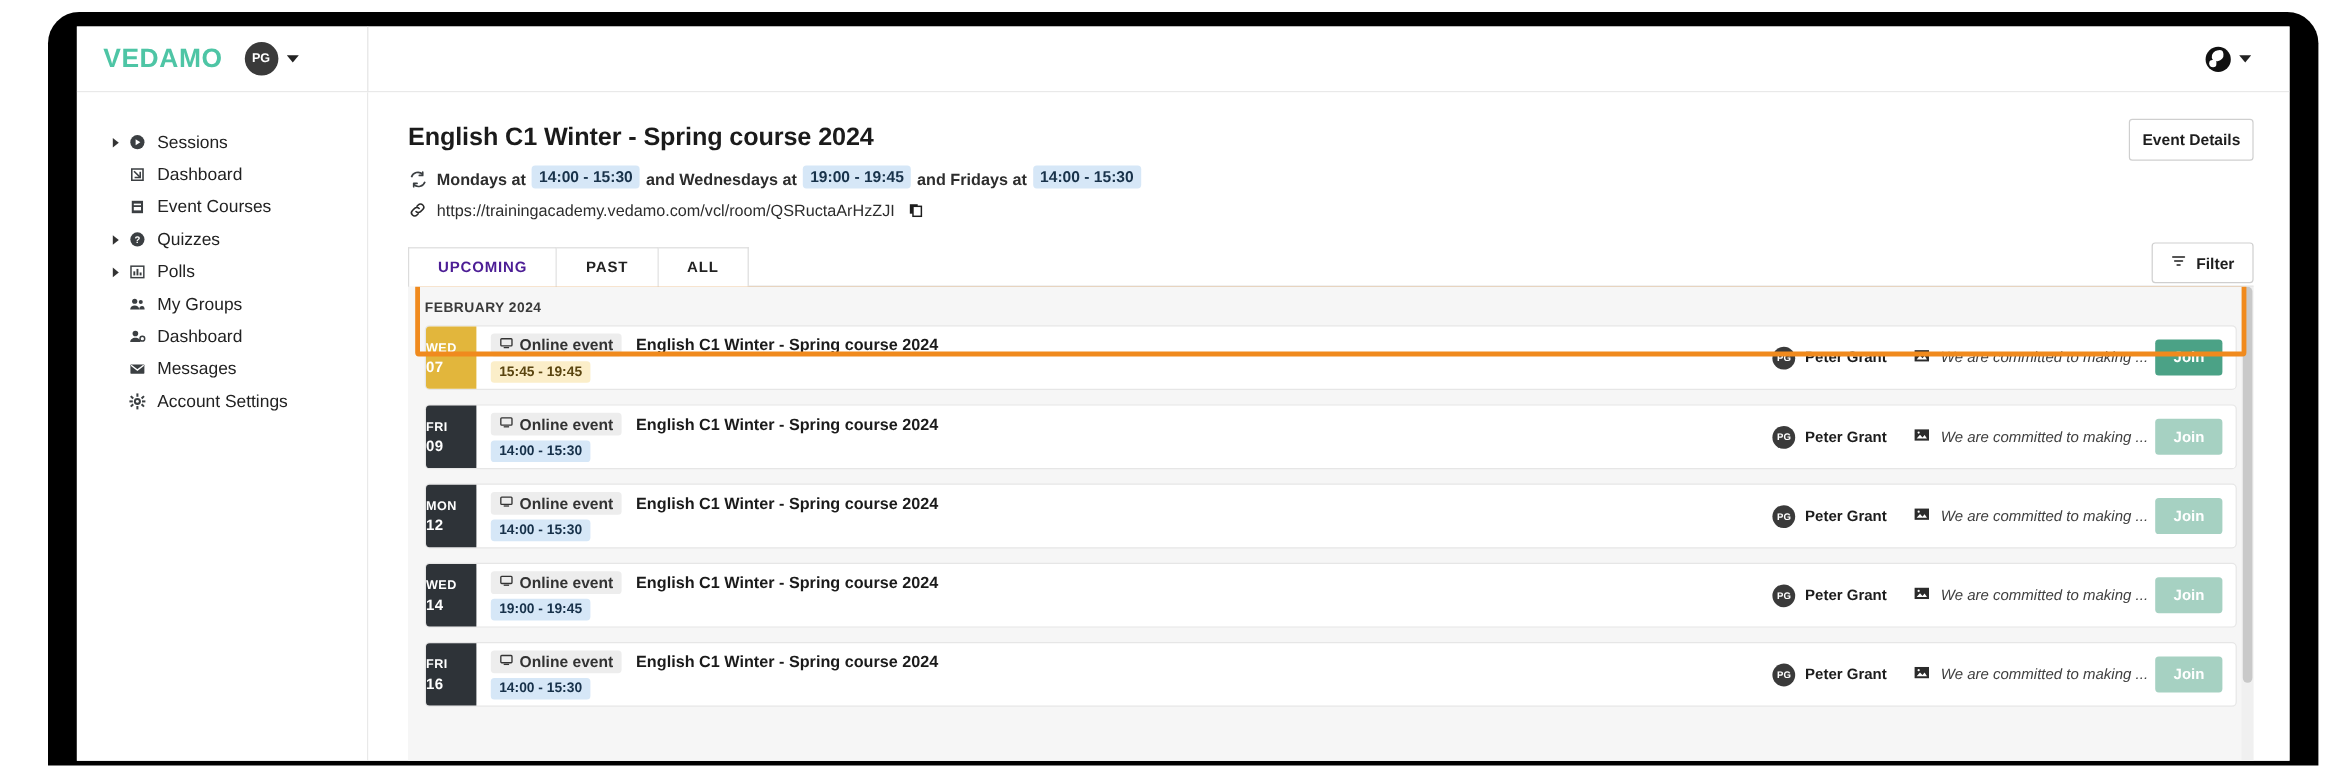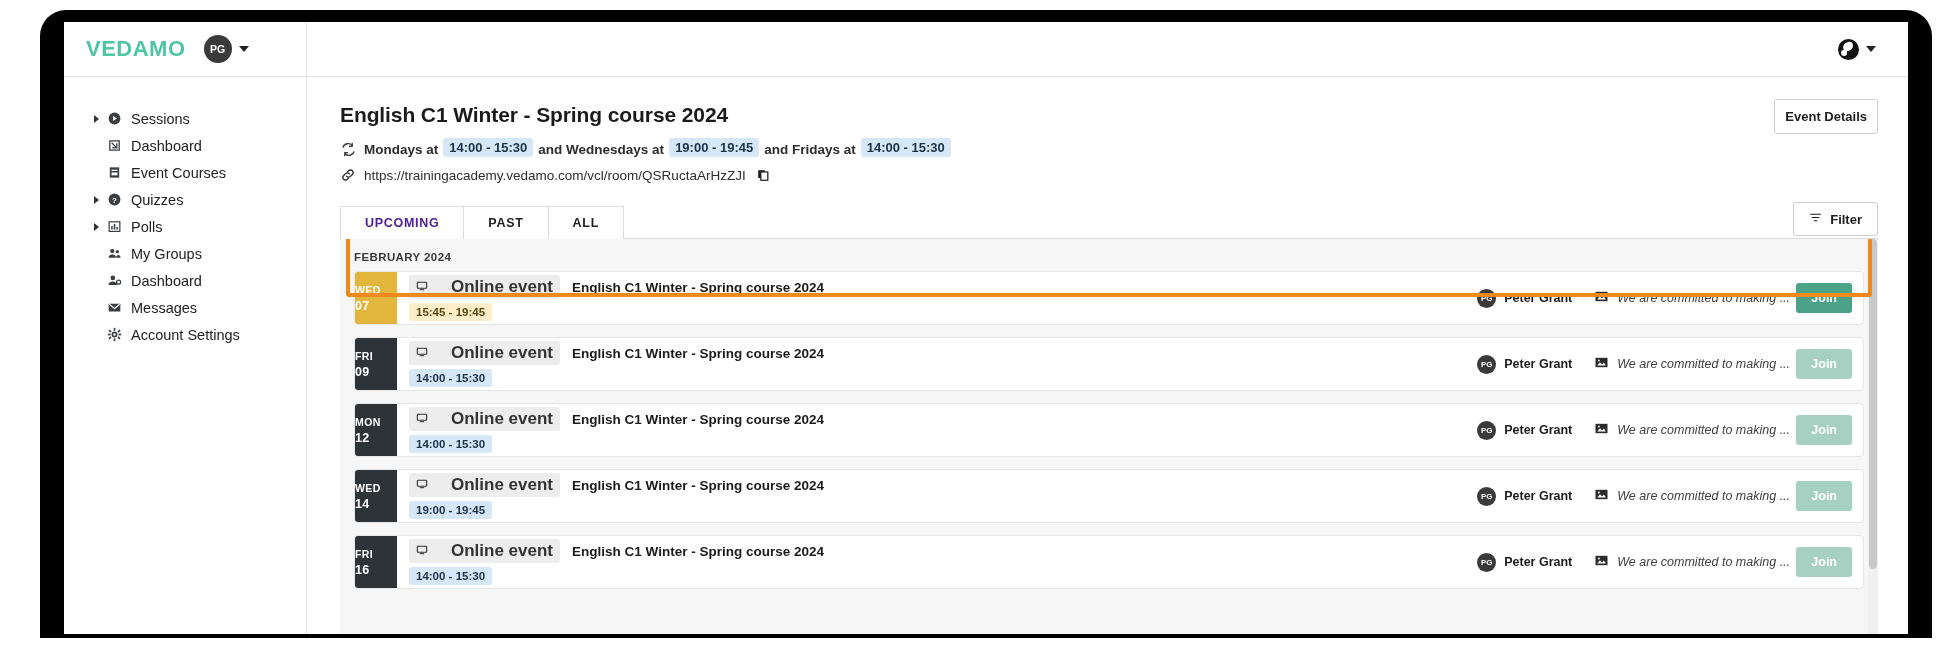"Online event" .online-badge { font-size: 17px -> 13px; gap: 23px -> 5px }
